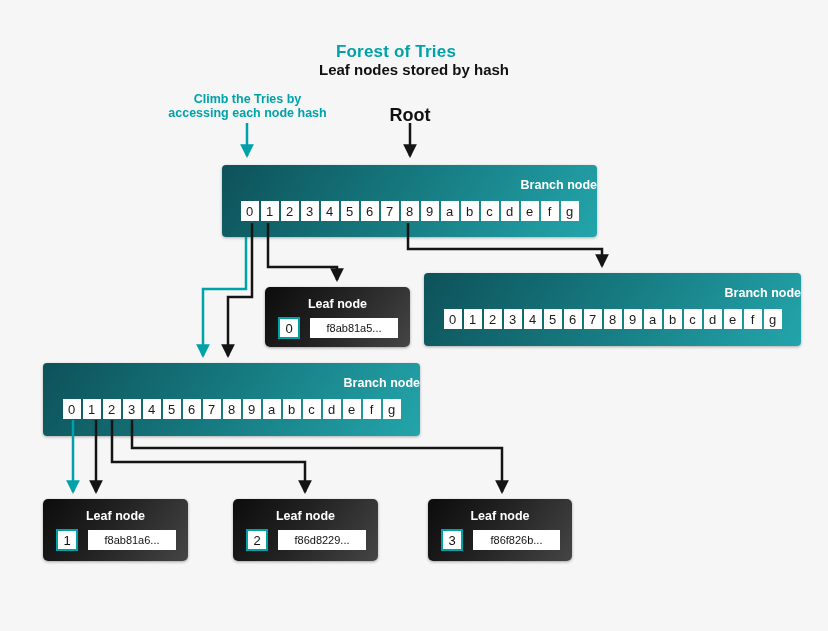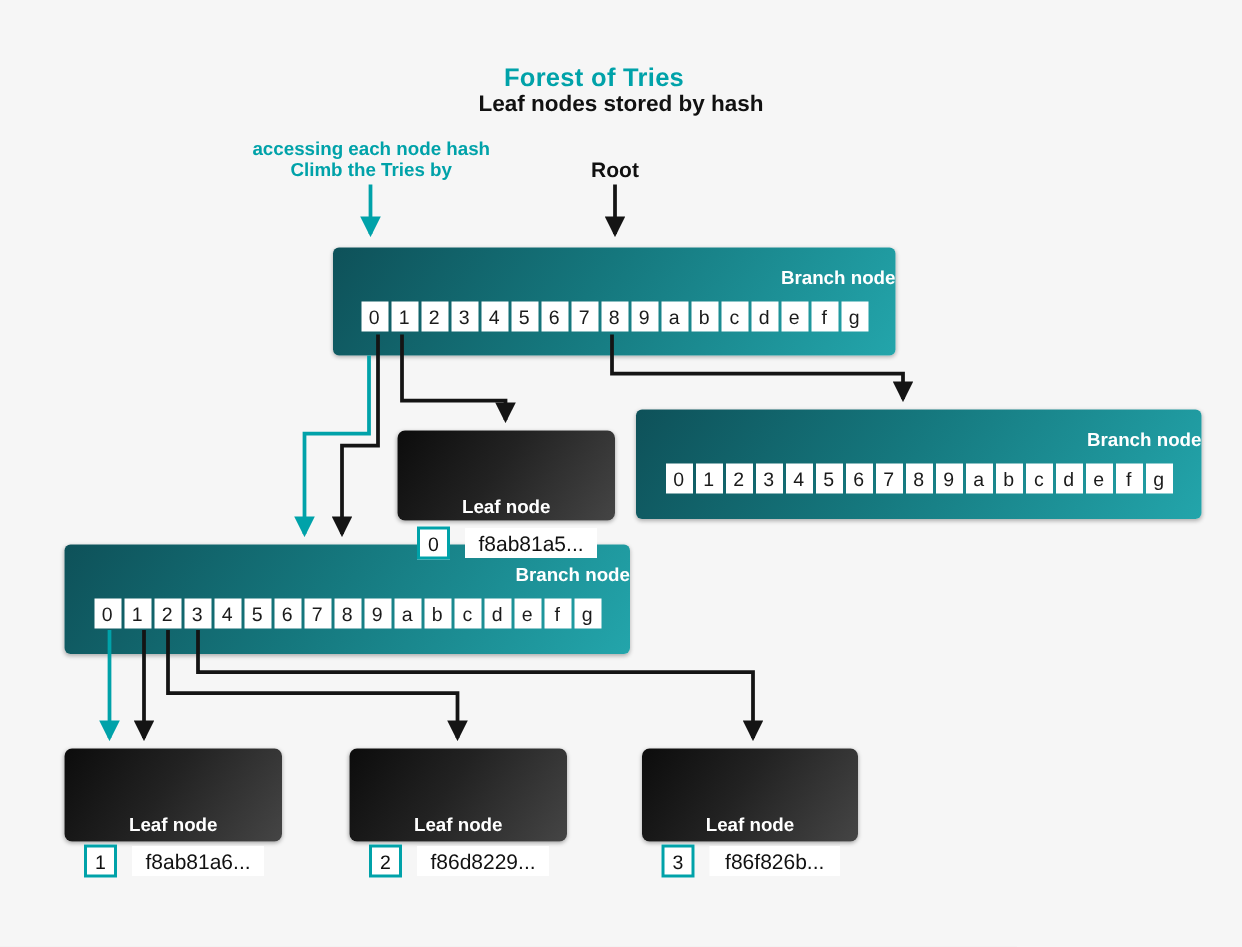"accessing each node hash" div { order: before "Climb the Tries by" -> after "Climb the Tries by" }
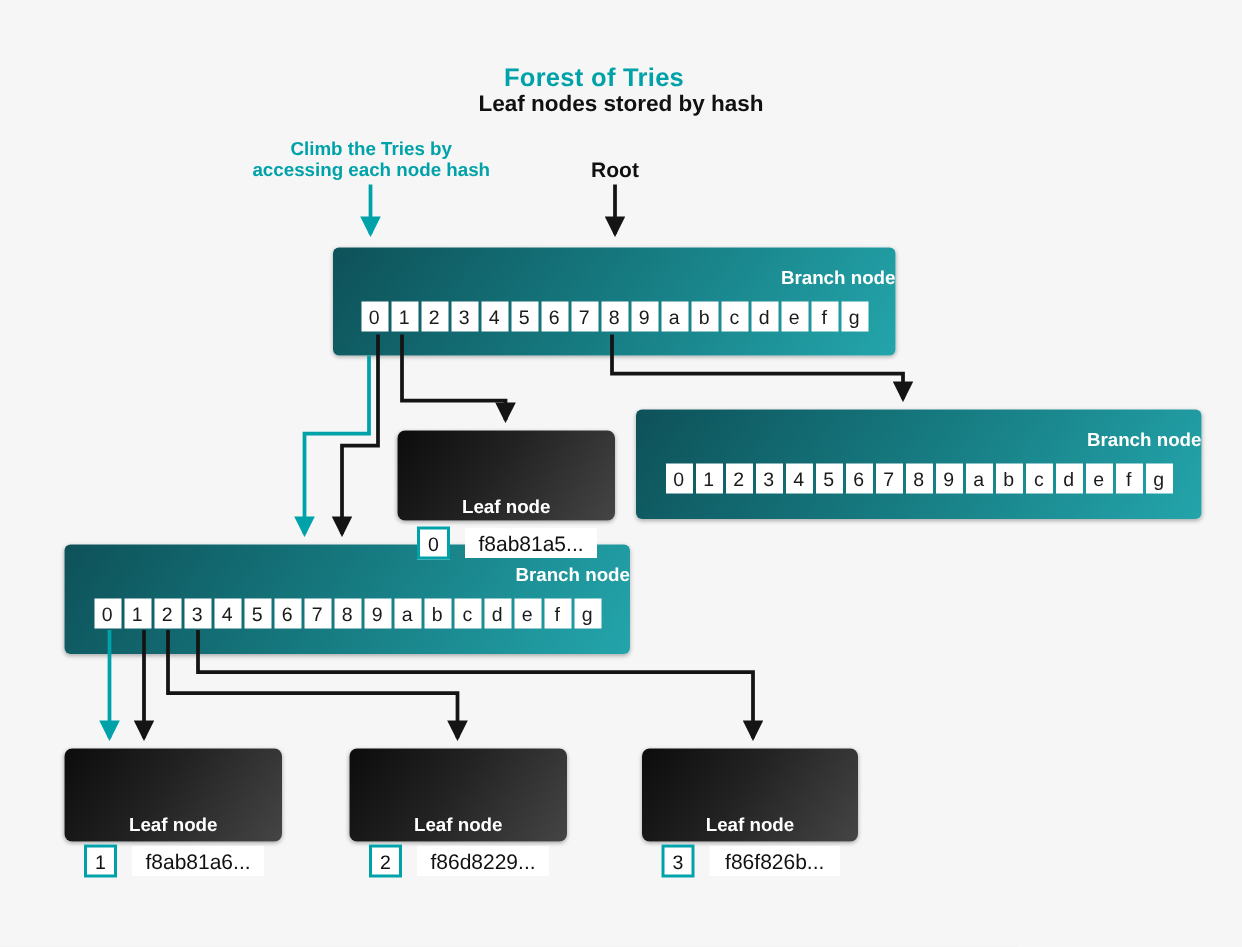"Root" .root-label { font-size: 14px -> 18px }
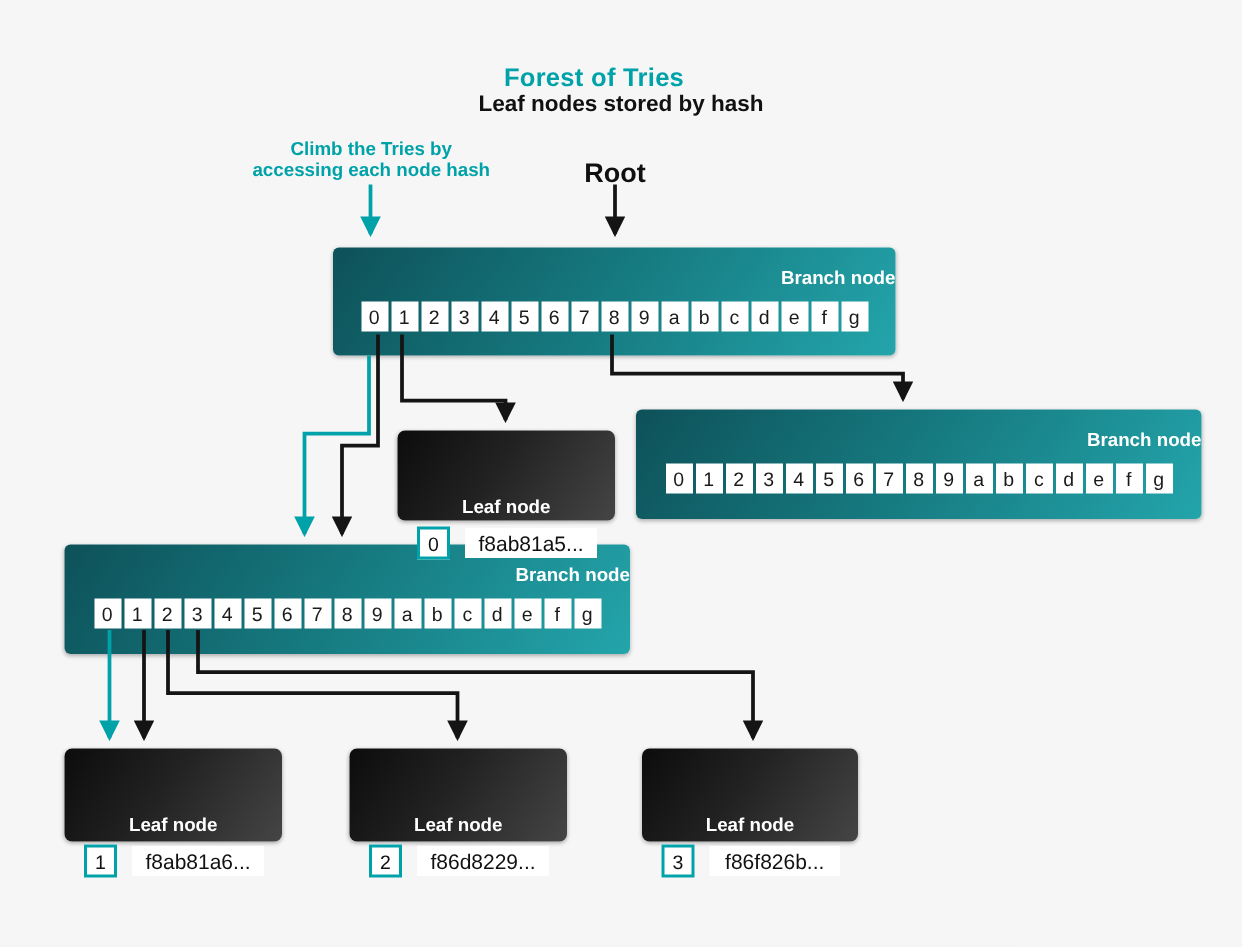"Leaf node" .leaf-title { margin-top: 34px -> none }
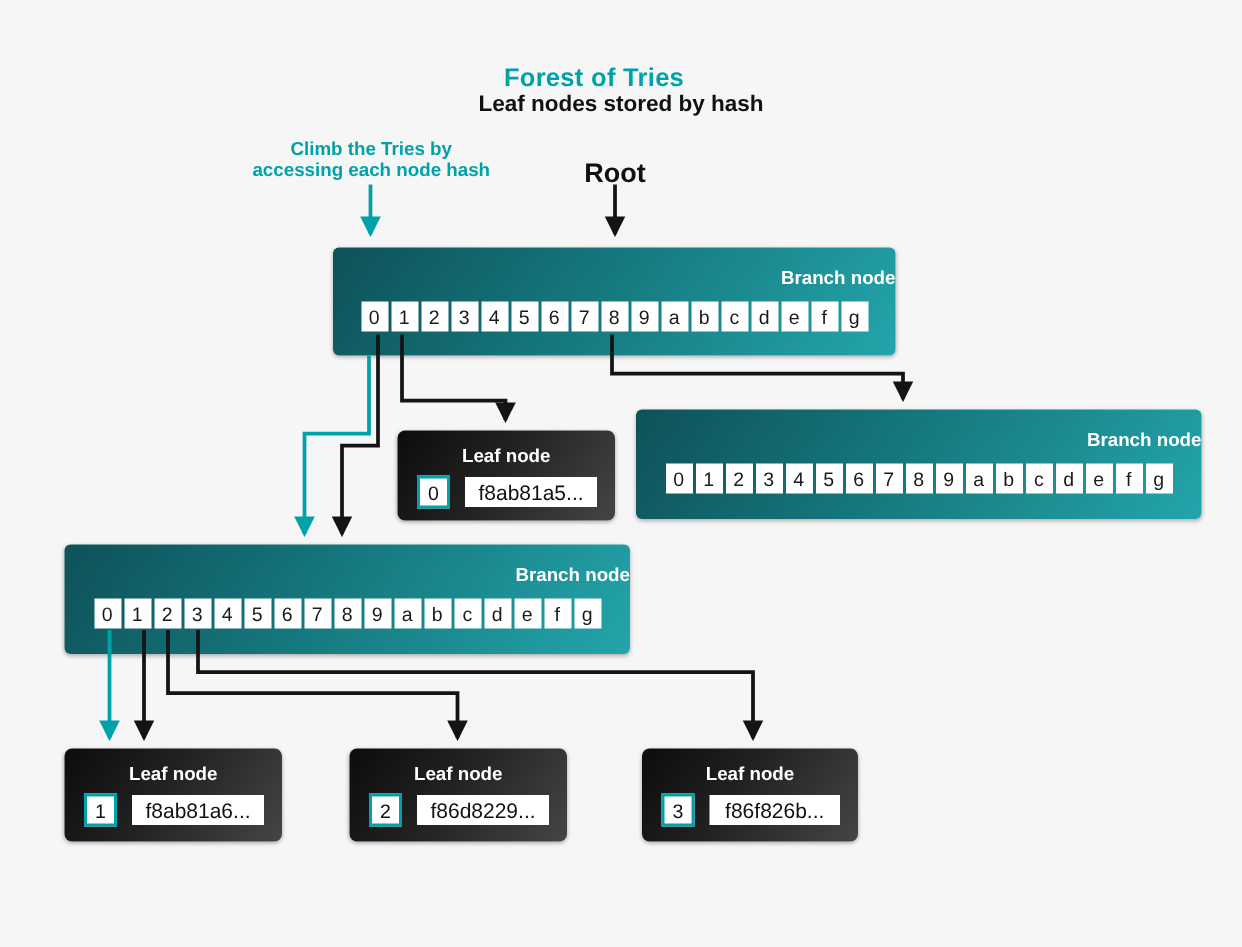"f8ab81a5..." .leaf-hash { font-size: 14px -> 11px }
